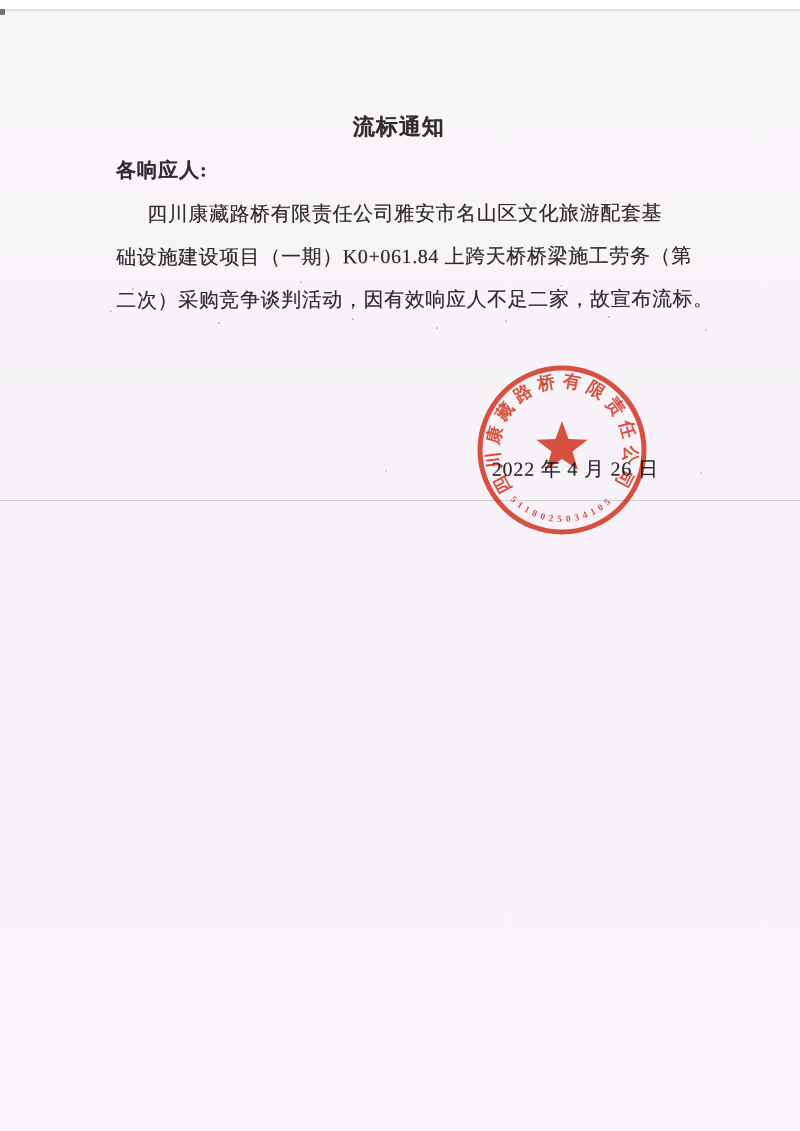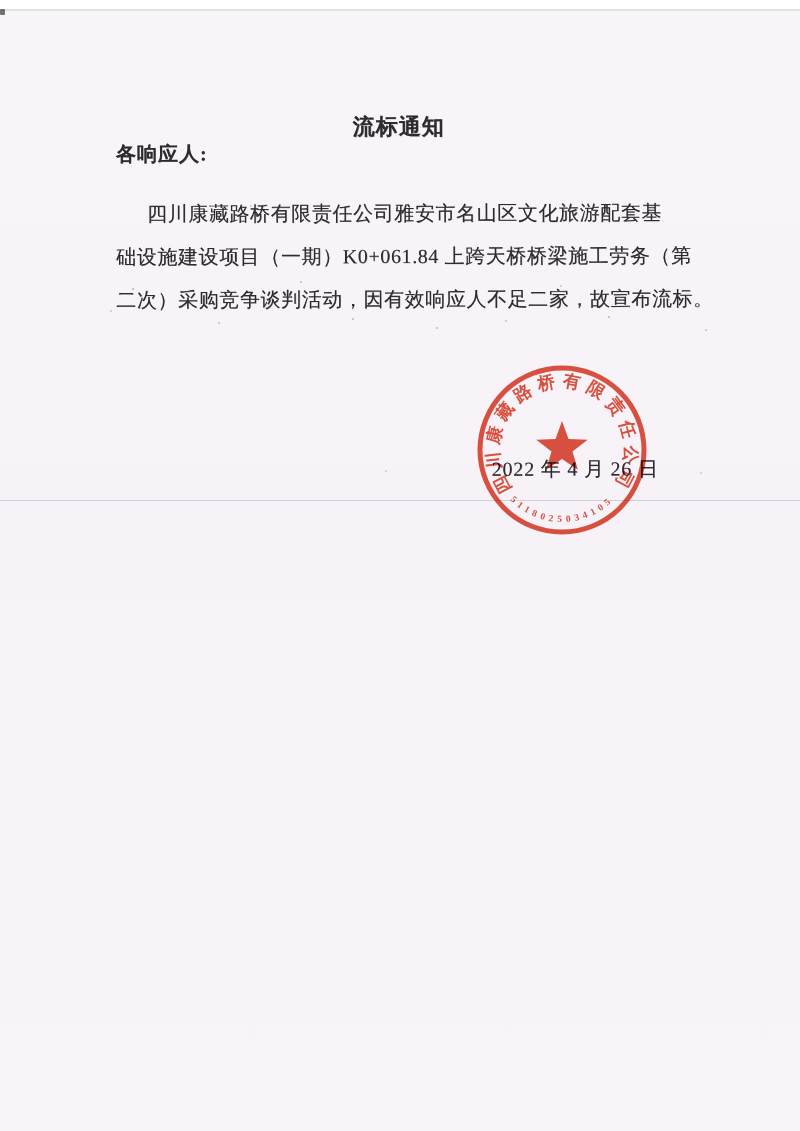"各响应人:" .salutation { top: 140px -> 156px }
